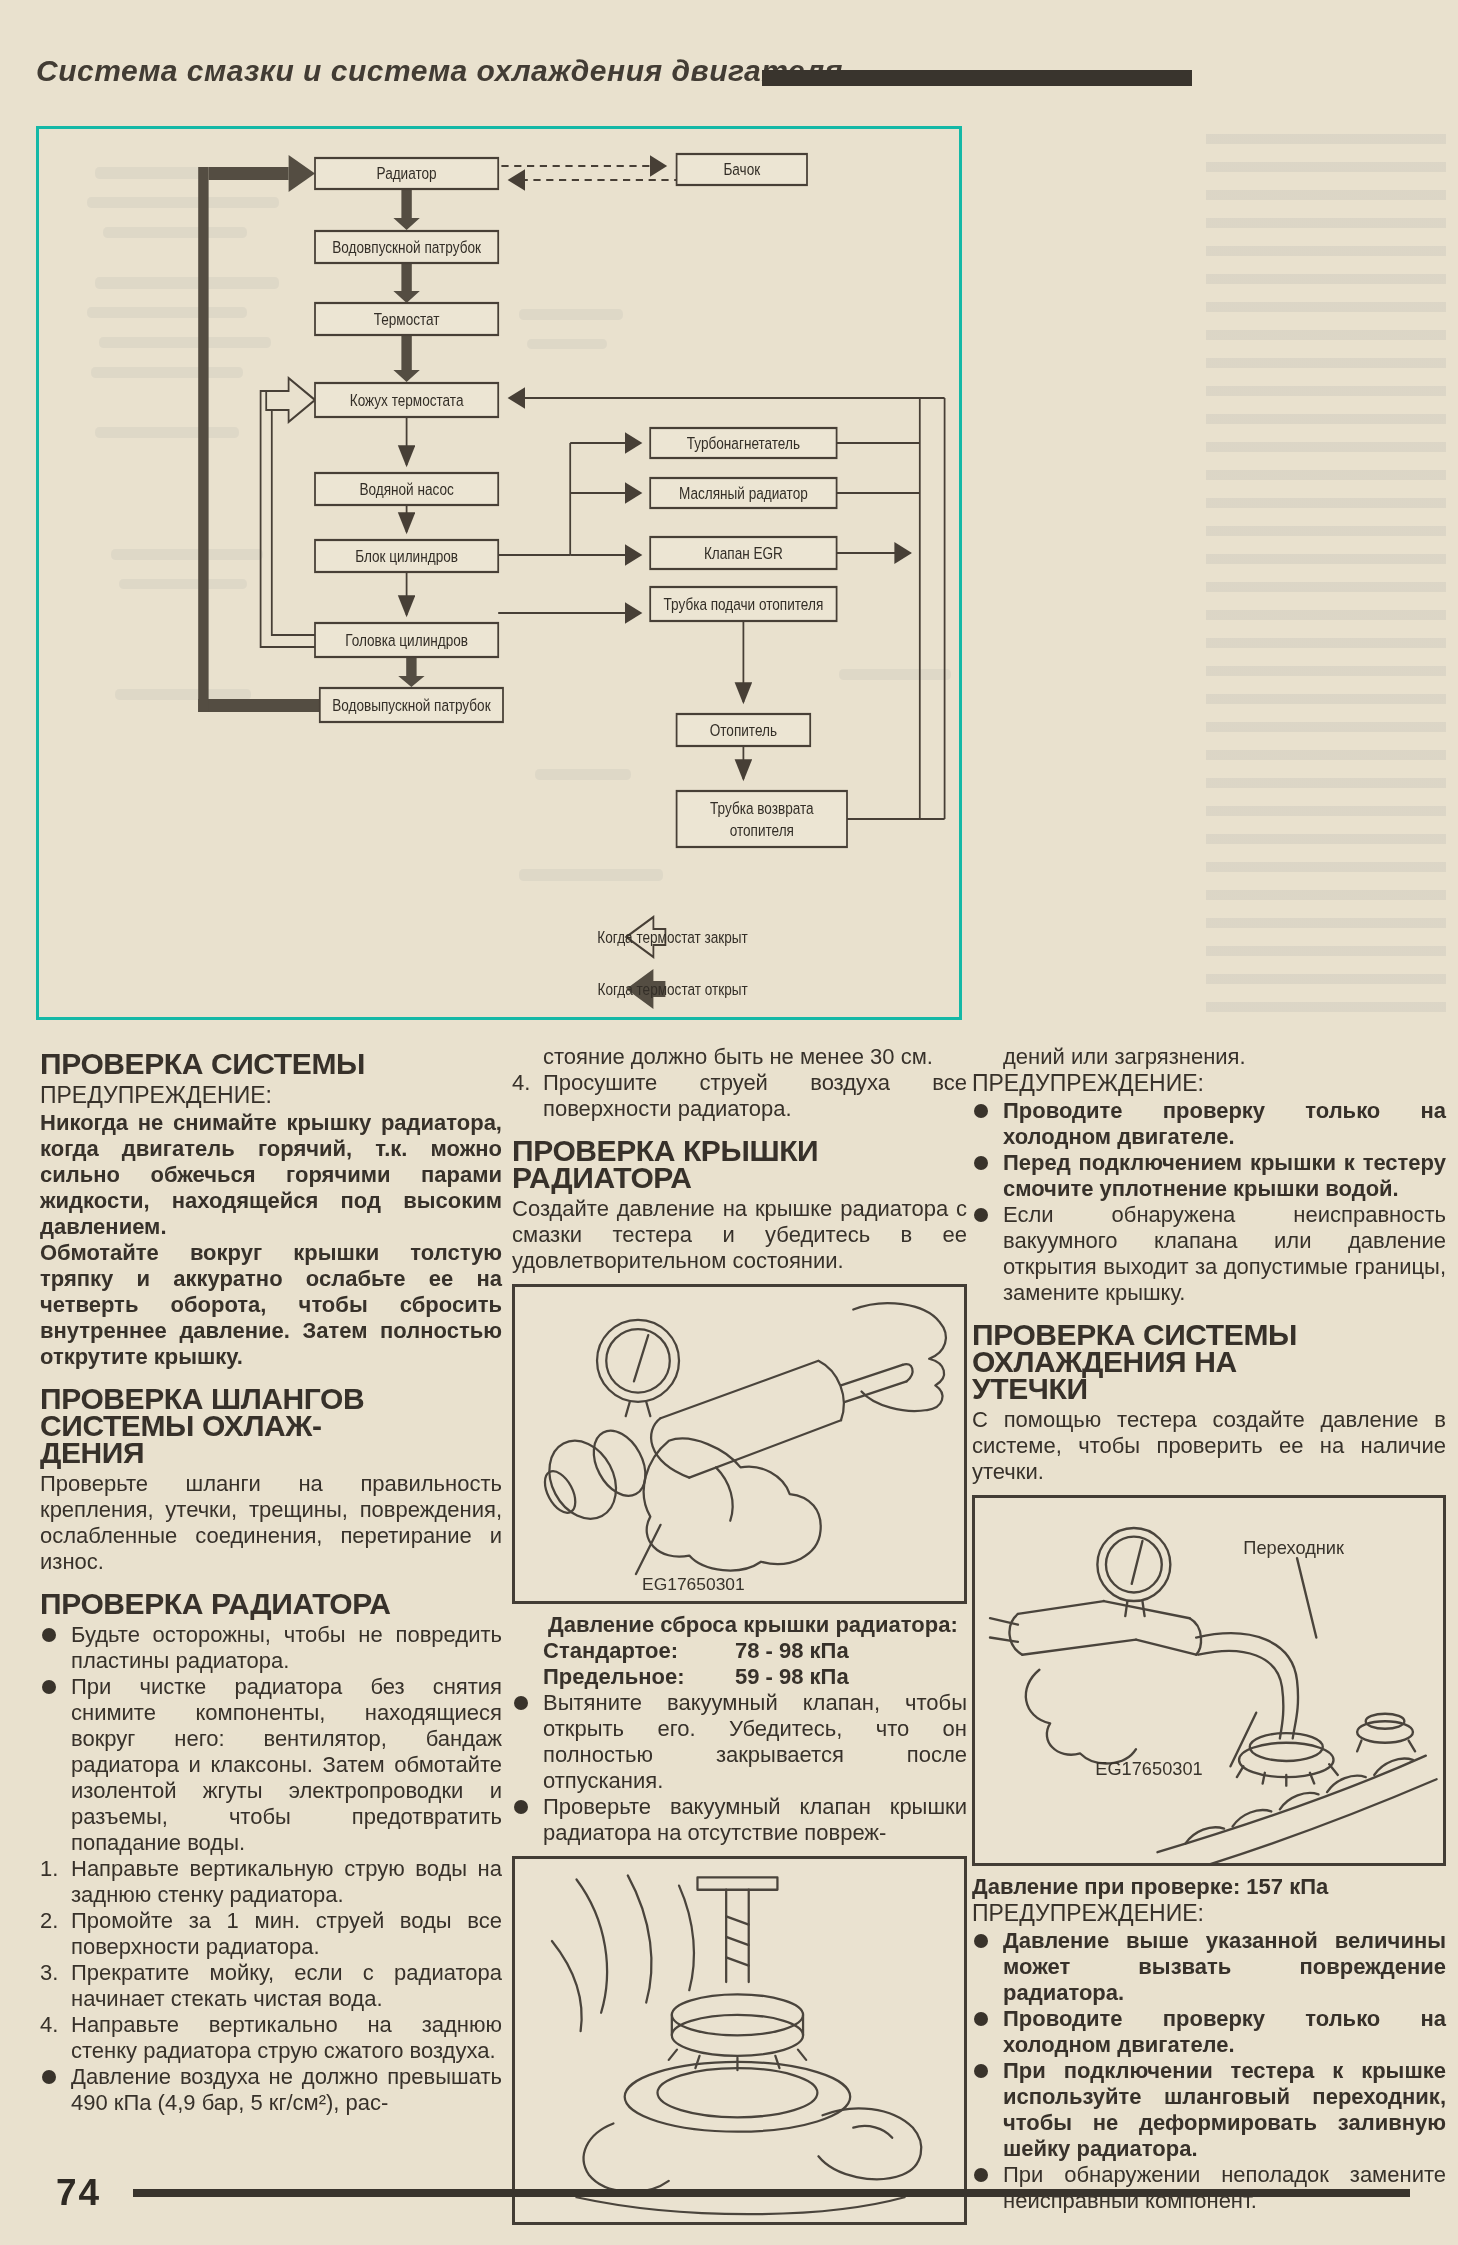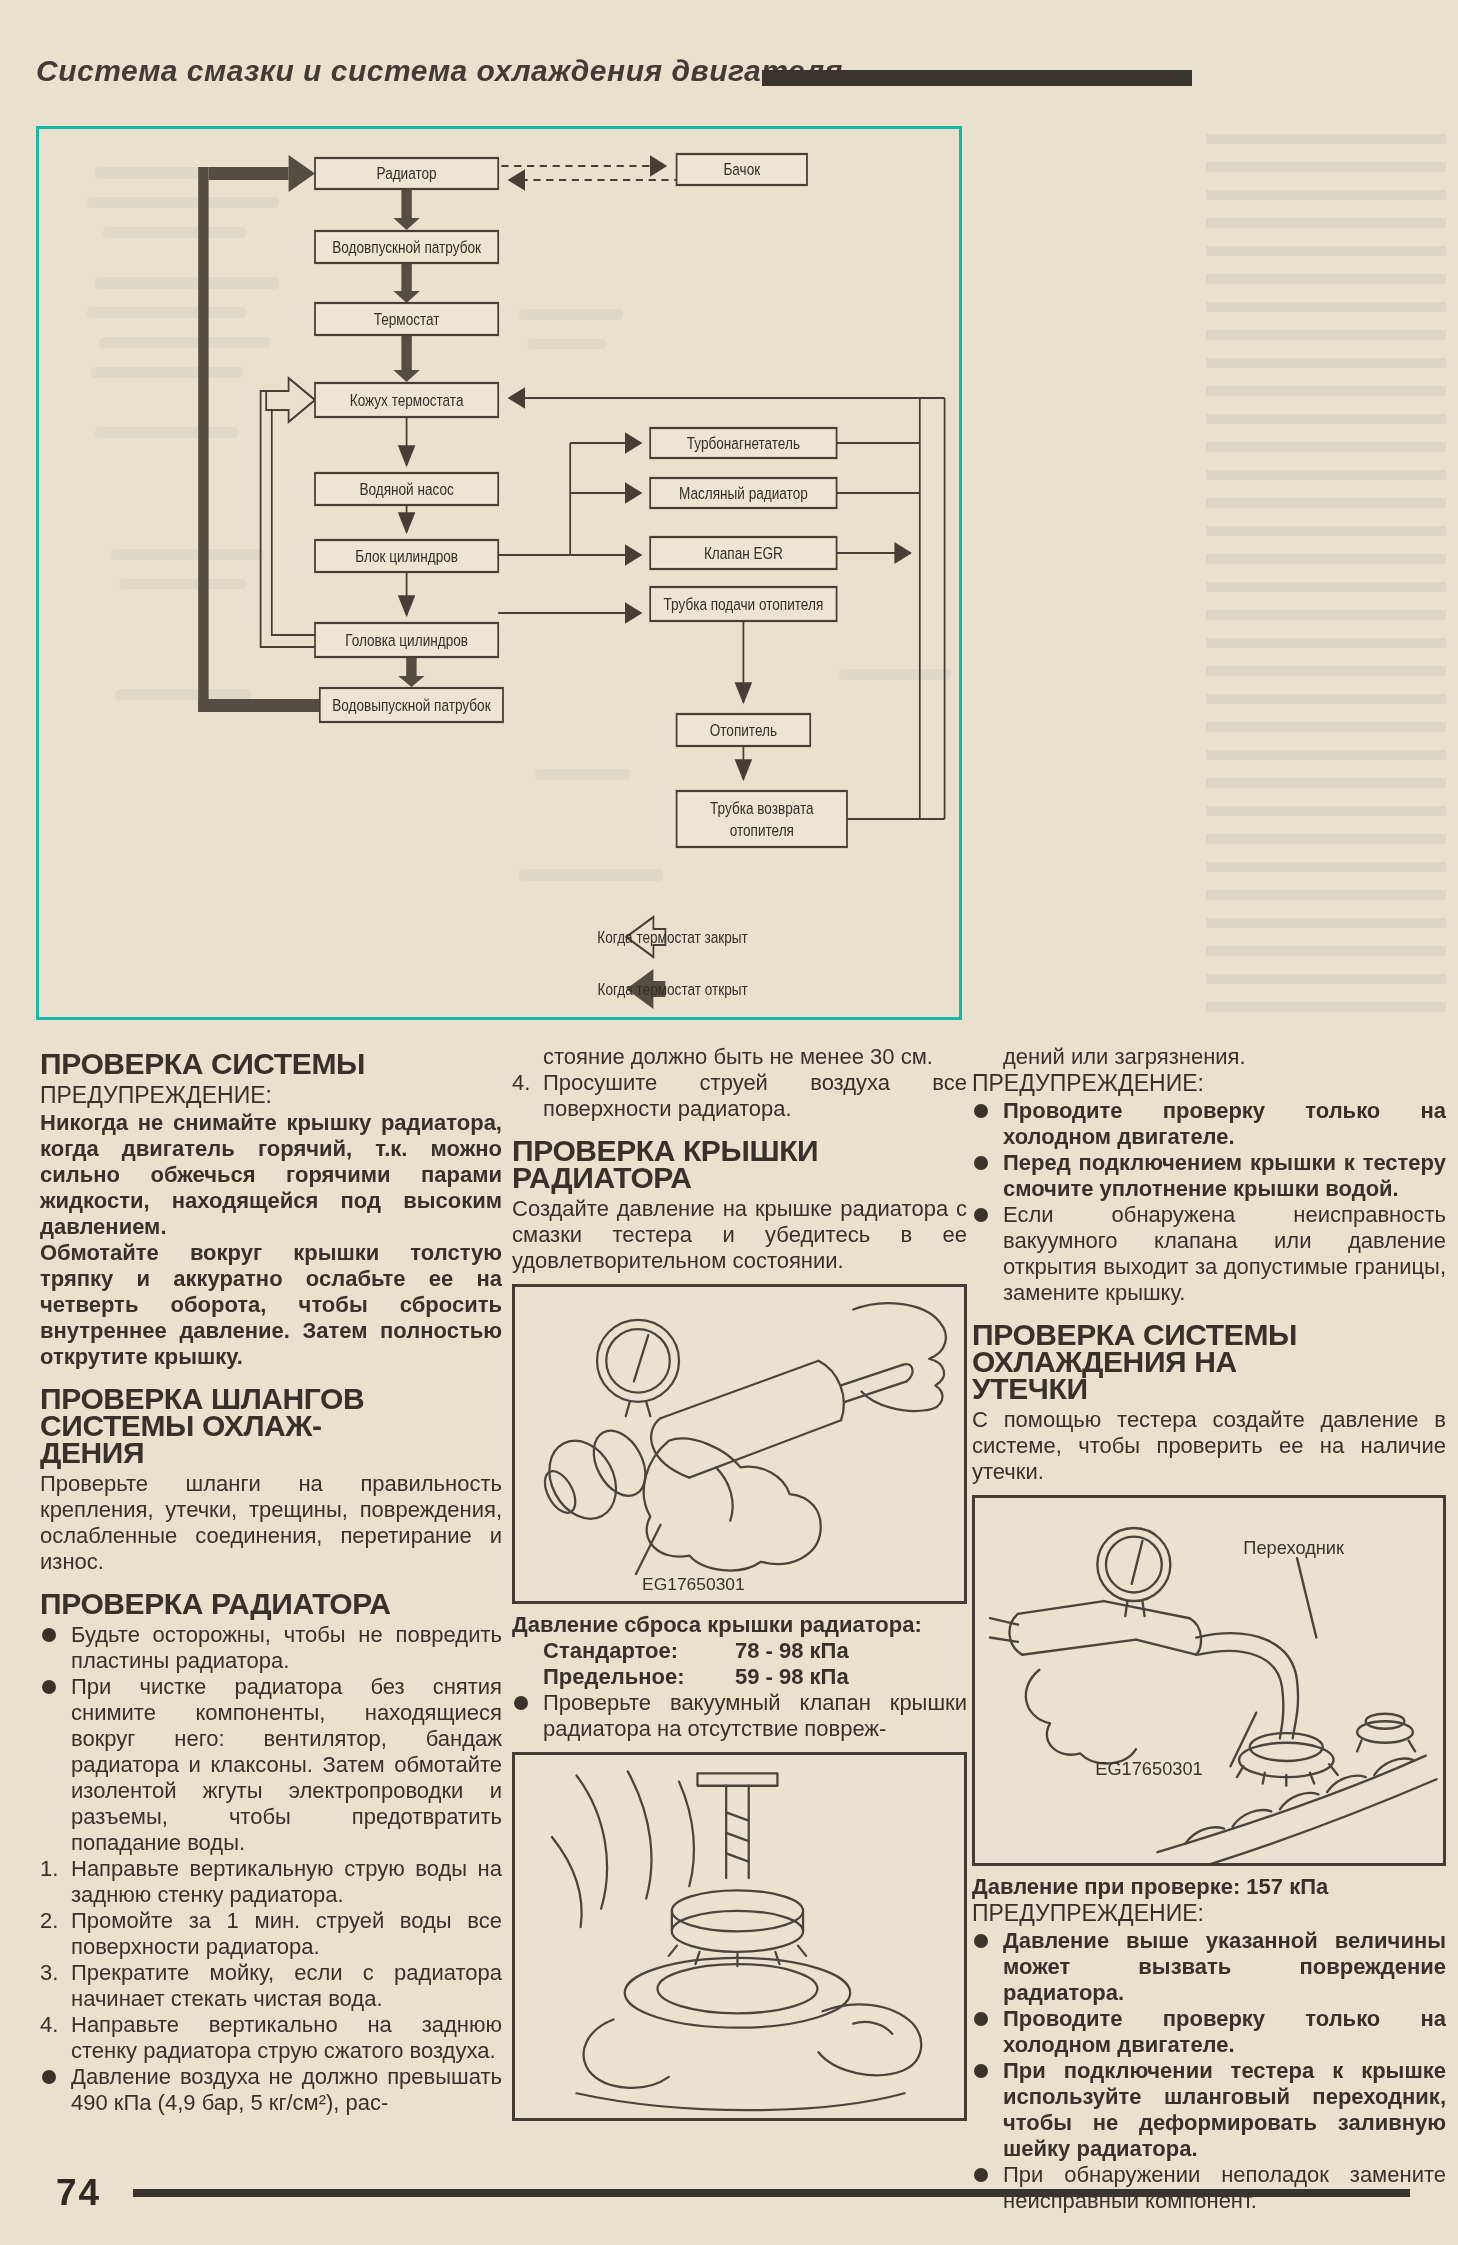"Давление сброса крышки радиатора:" .spec-title { margin-left: none -> 36px }
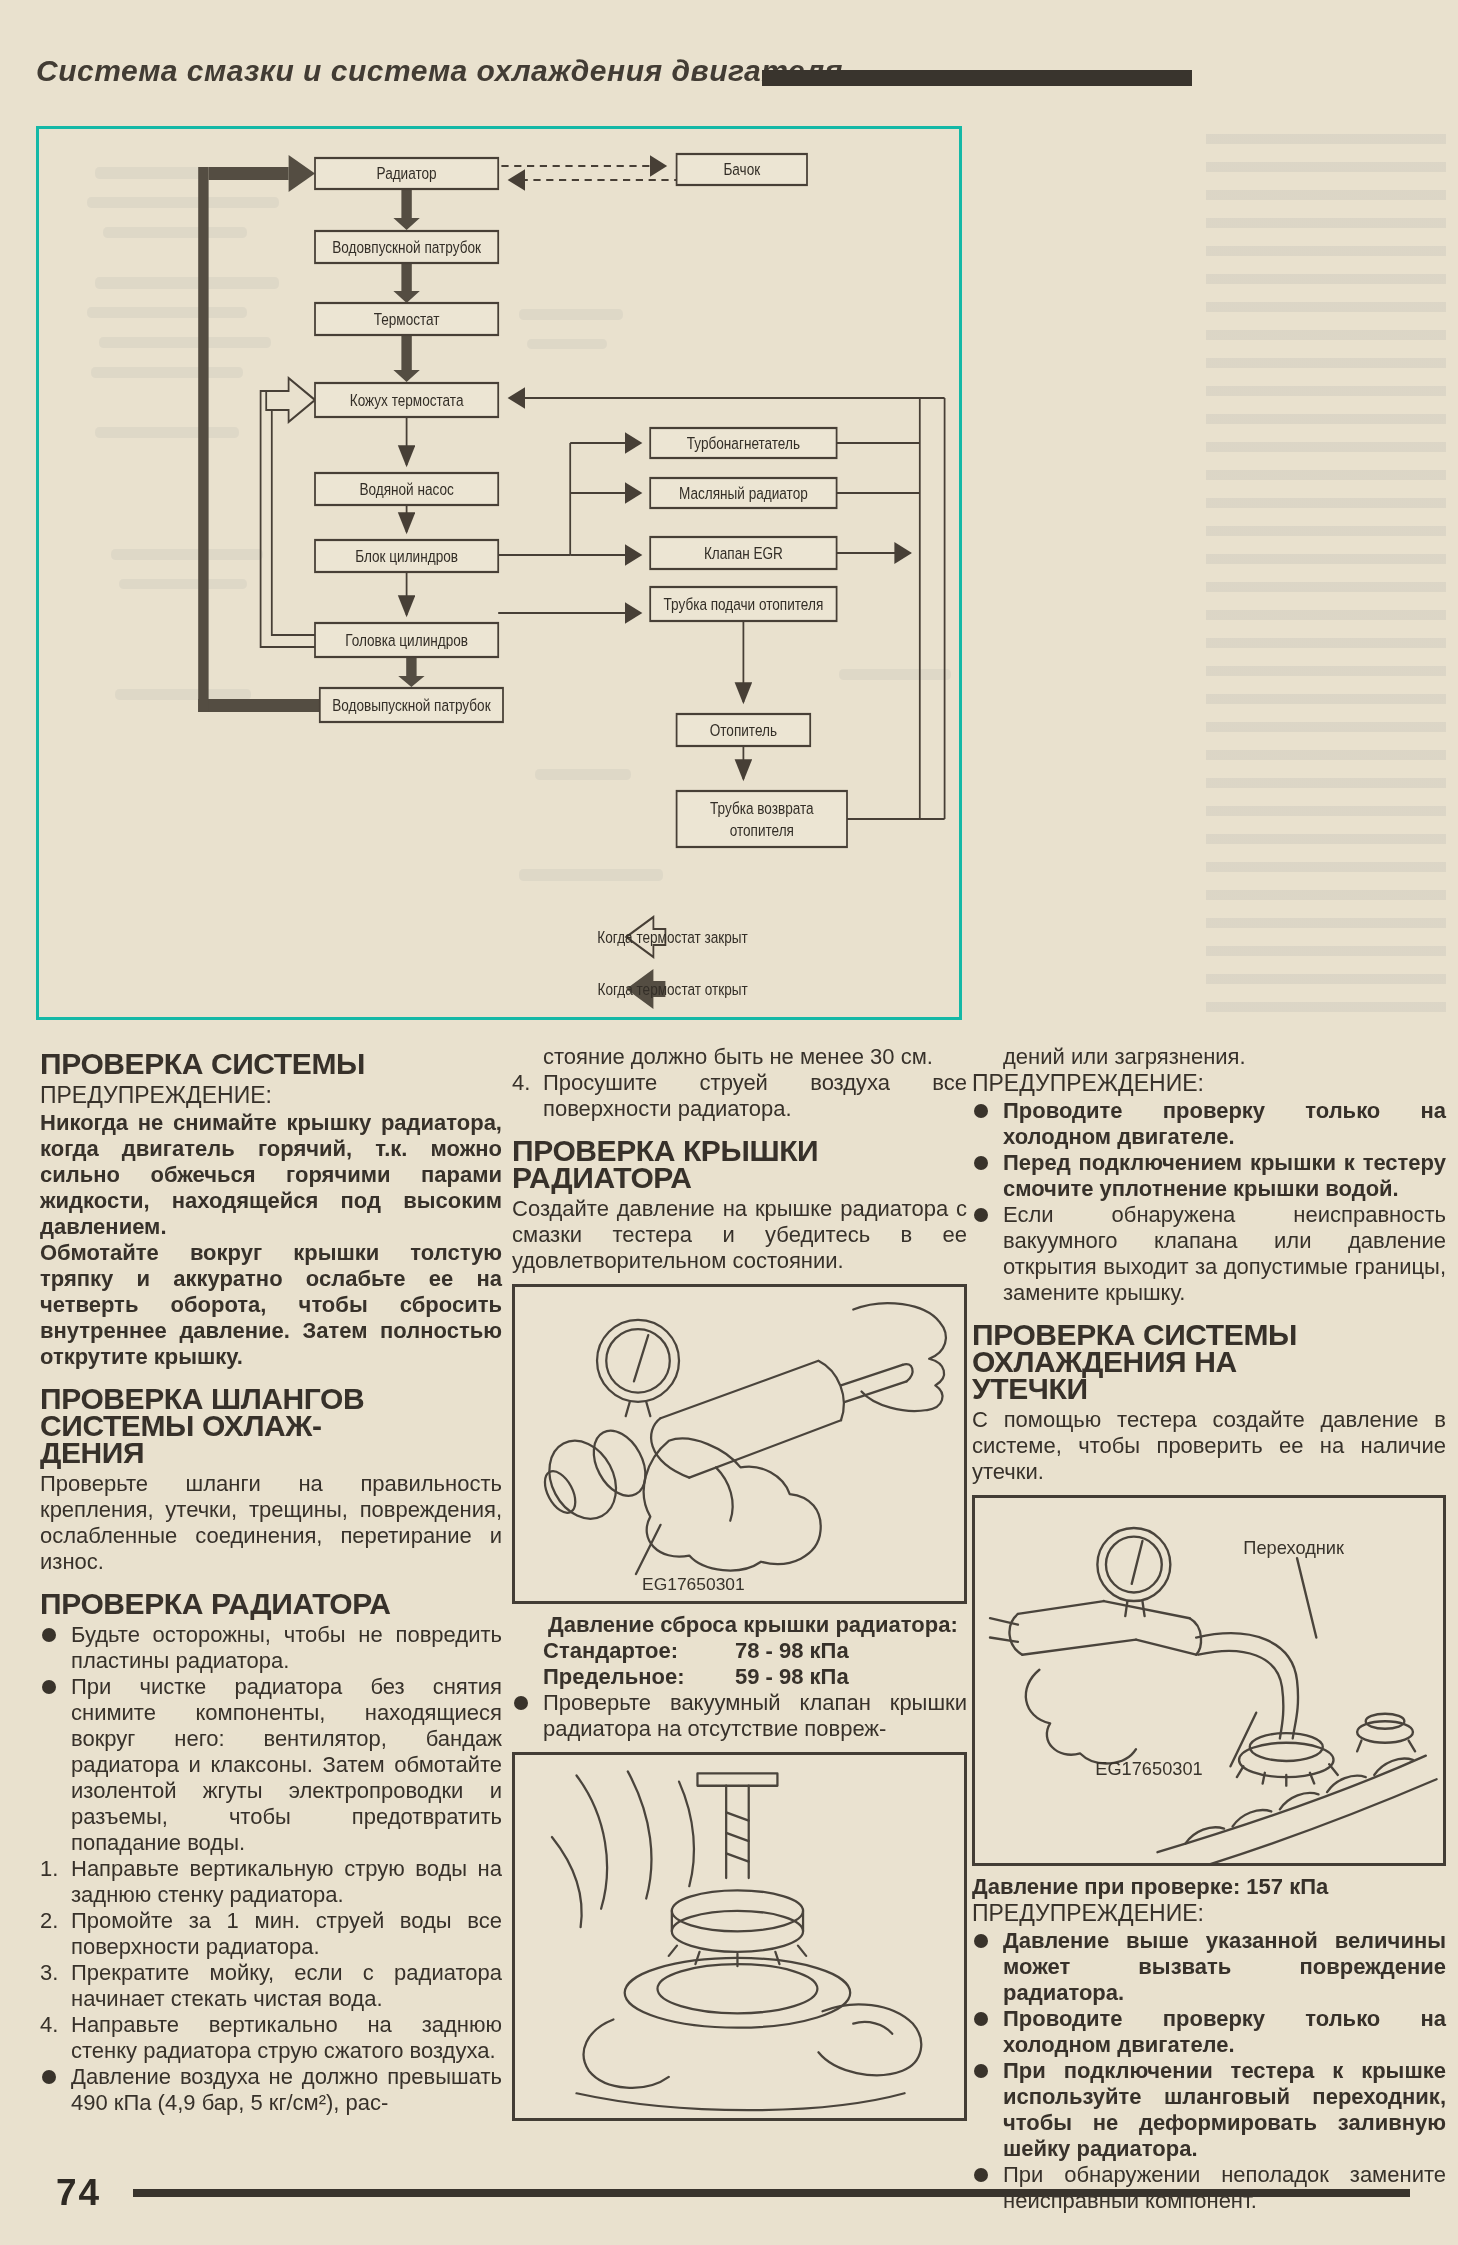"Вытяните вакуумный клапан, чтобы открыть" div.bullet { html: none -> <div><span></span><span>Вытяните вакуумный клапан, чтобы открыть его. Убедитесь, что он полностью закрывается после отпускания.</span></div> }
